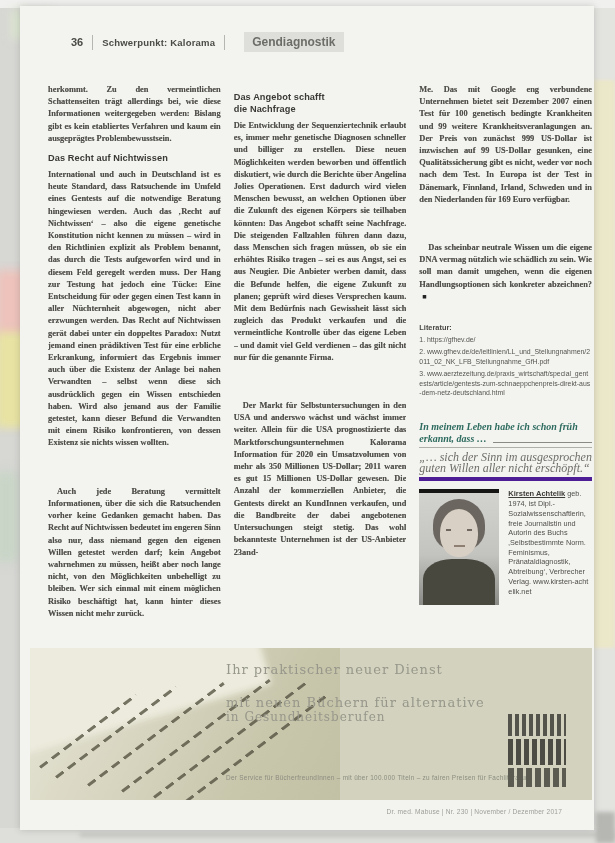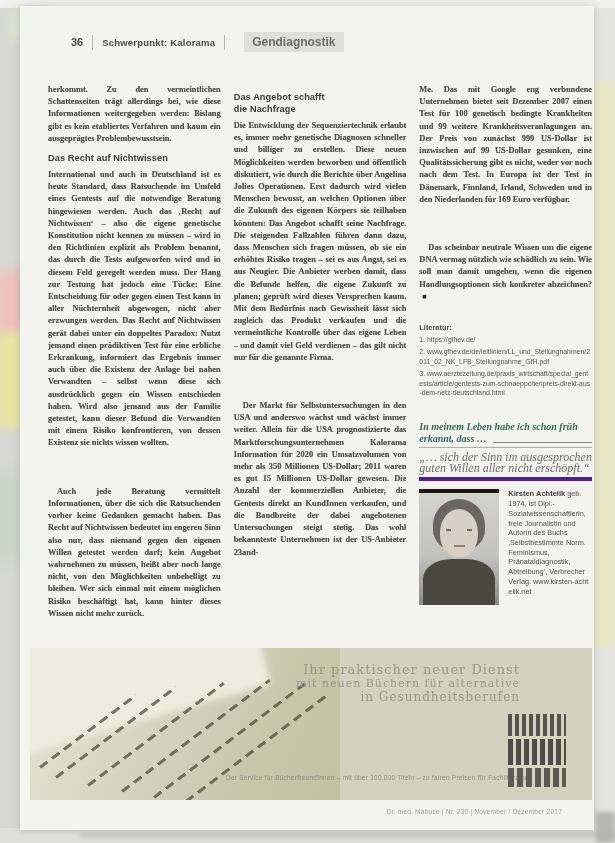"Kirsten Achtelik" .bio .name { text-decoration: none -> underline }
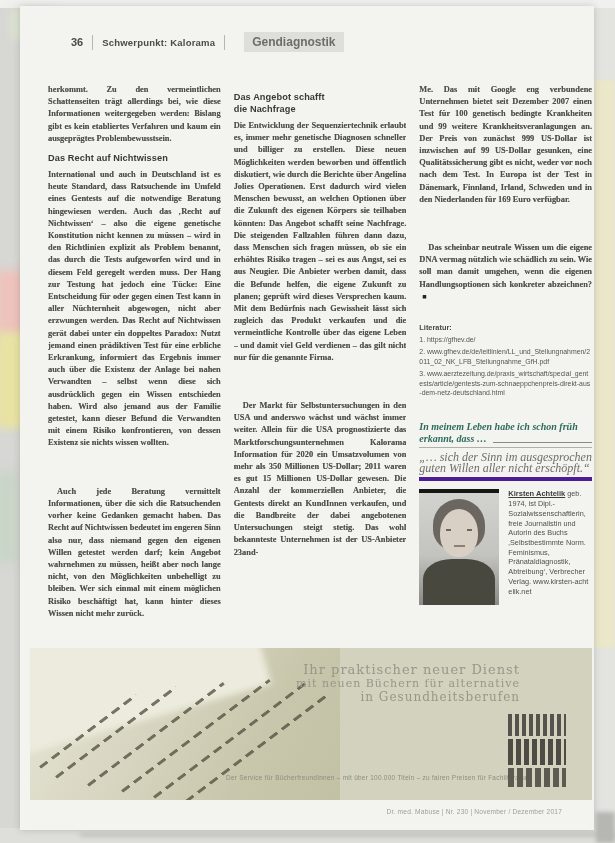"Ihr praktischer neuer Dienst" .ad-lines { left: 190px -> 196px; text-align: right -> left }
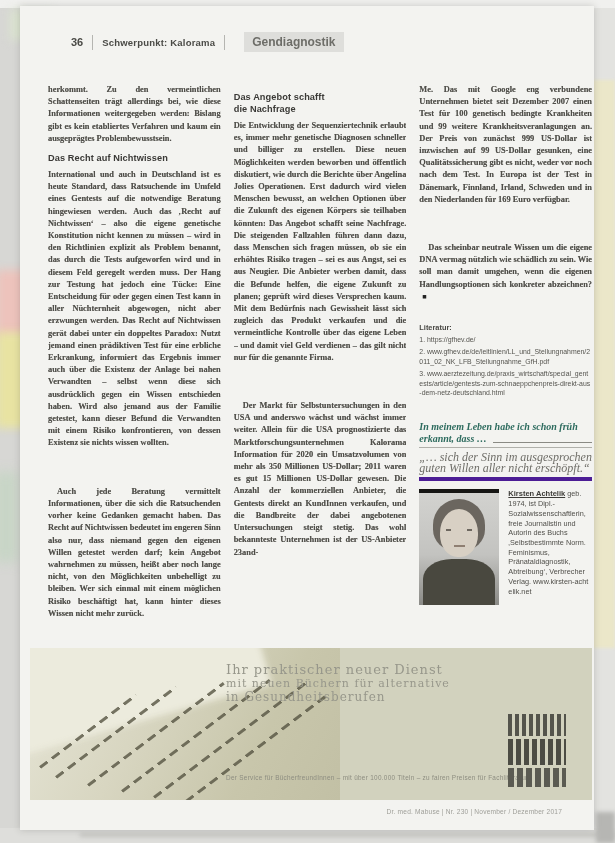"mit neuen Büchern für alternative" .ad-l2 { font-size: 11px -> 13px; margin-top: 0 -> 18px }
